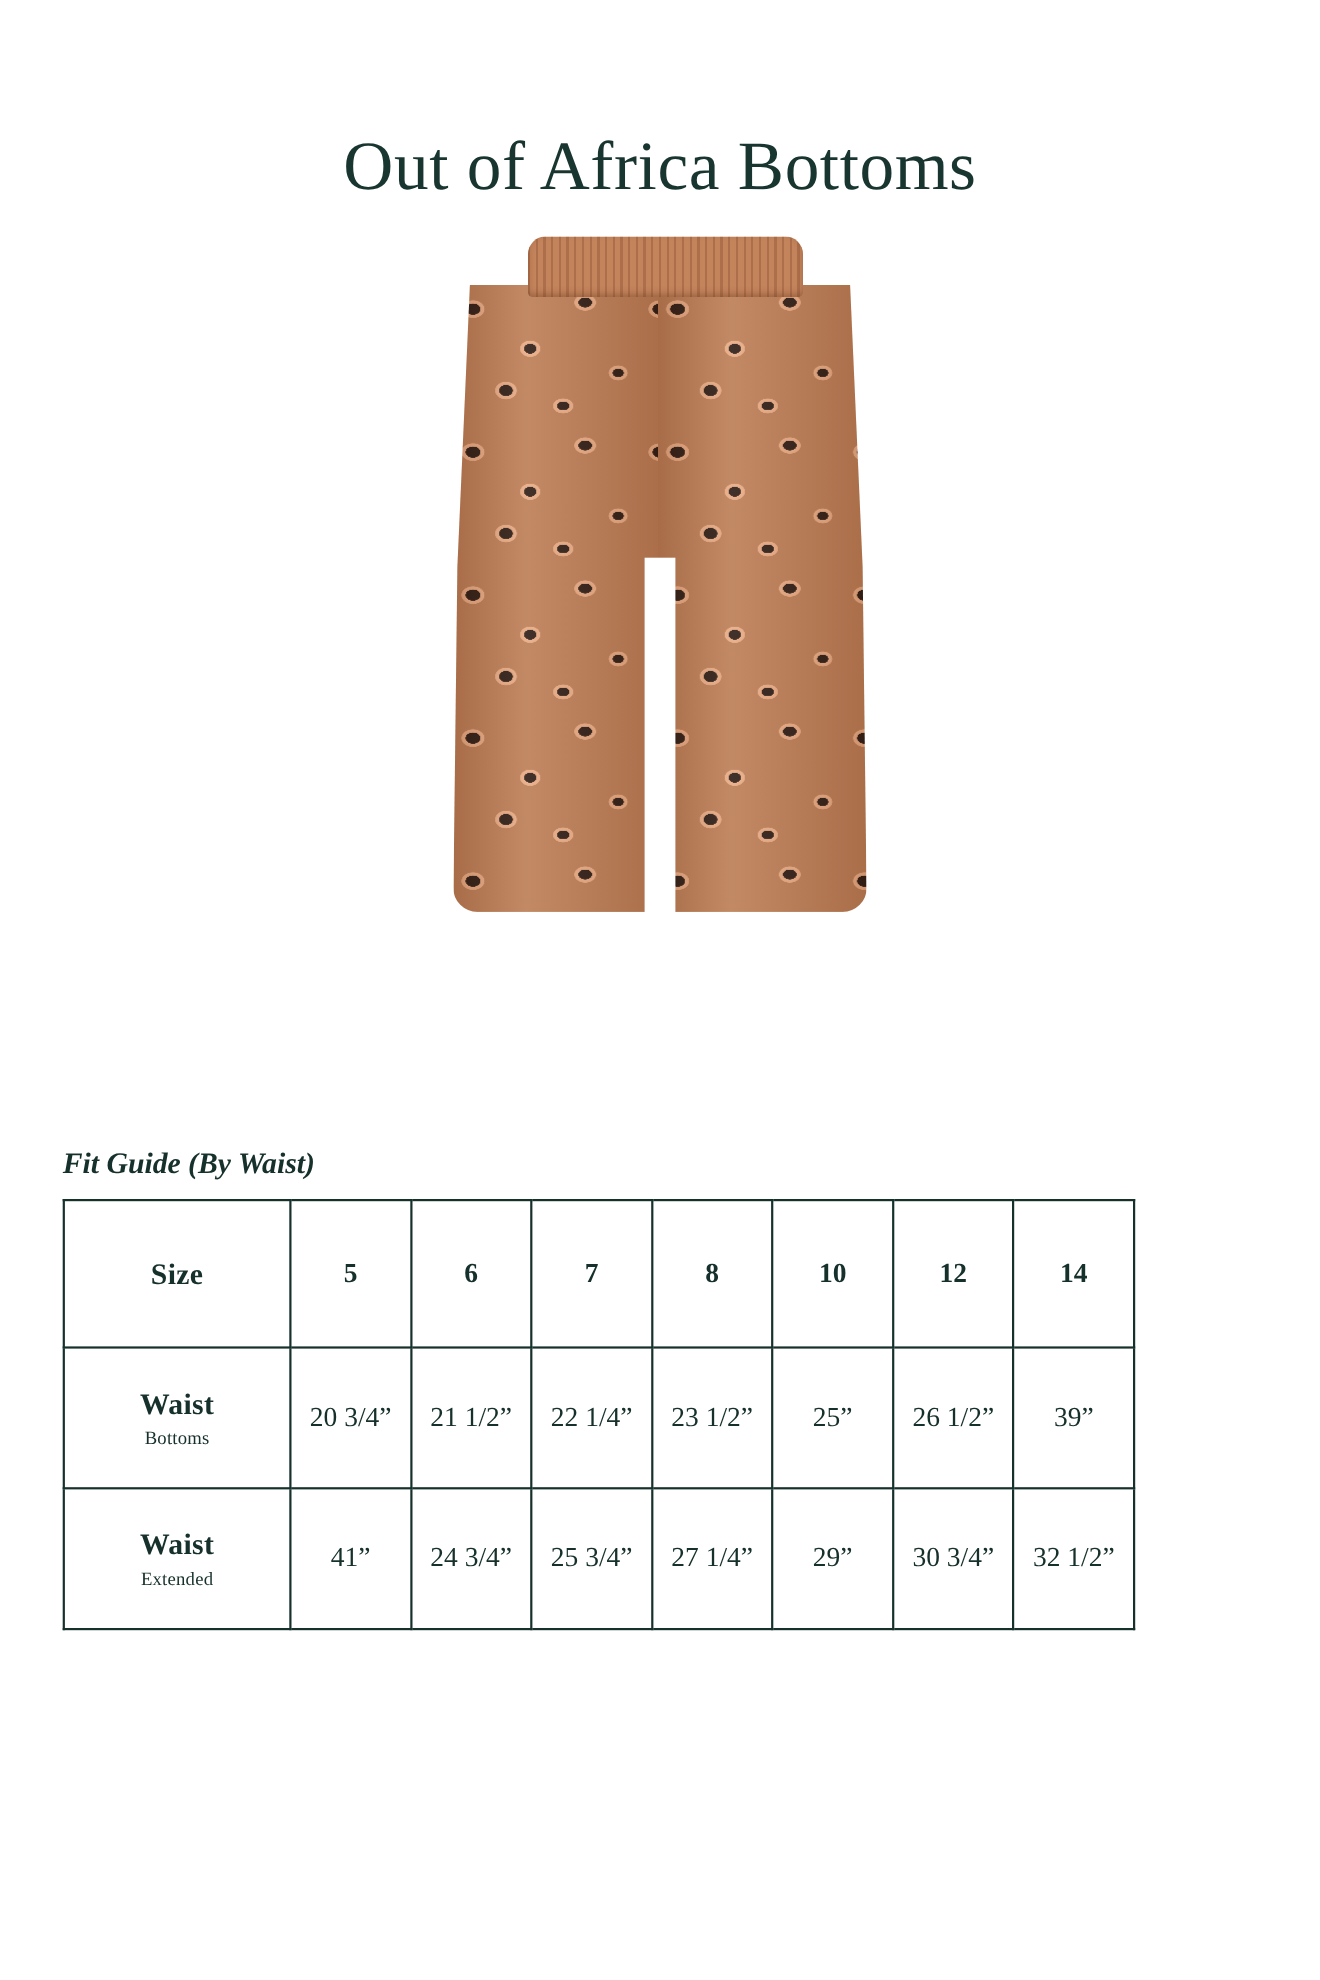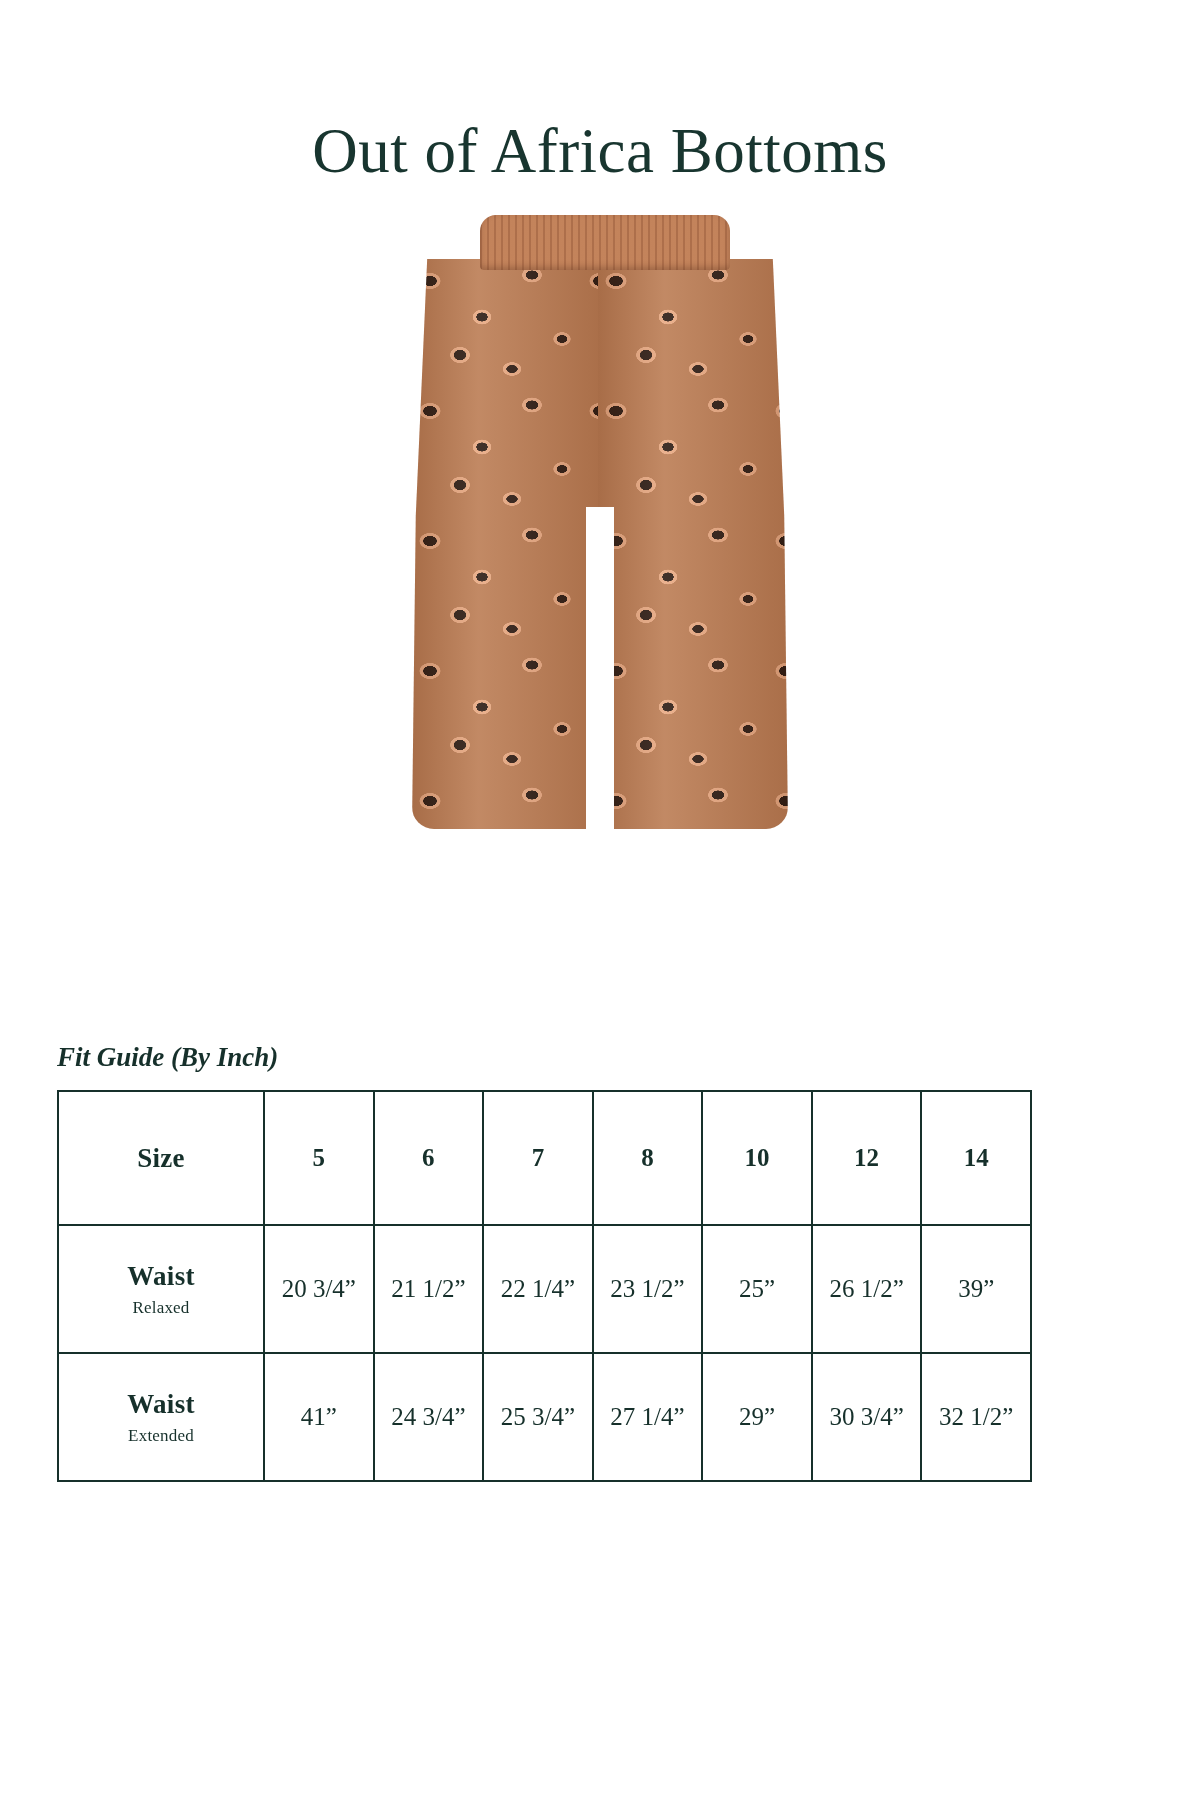"Fit Guide (By Inch)" div.fit-guide-label { text: Inch -> Waist }
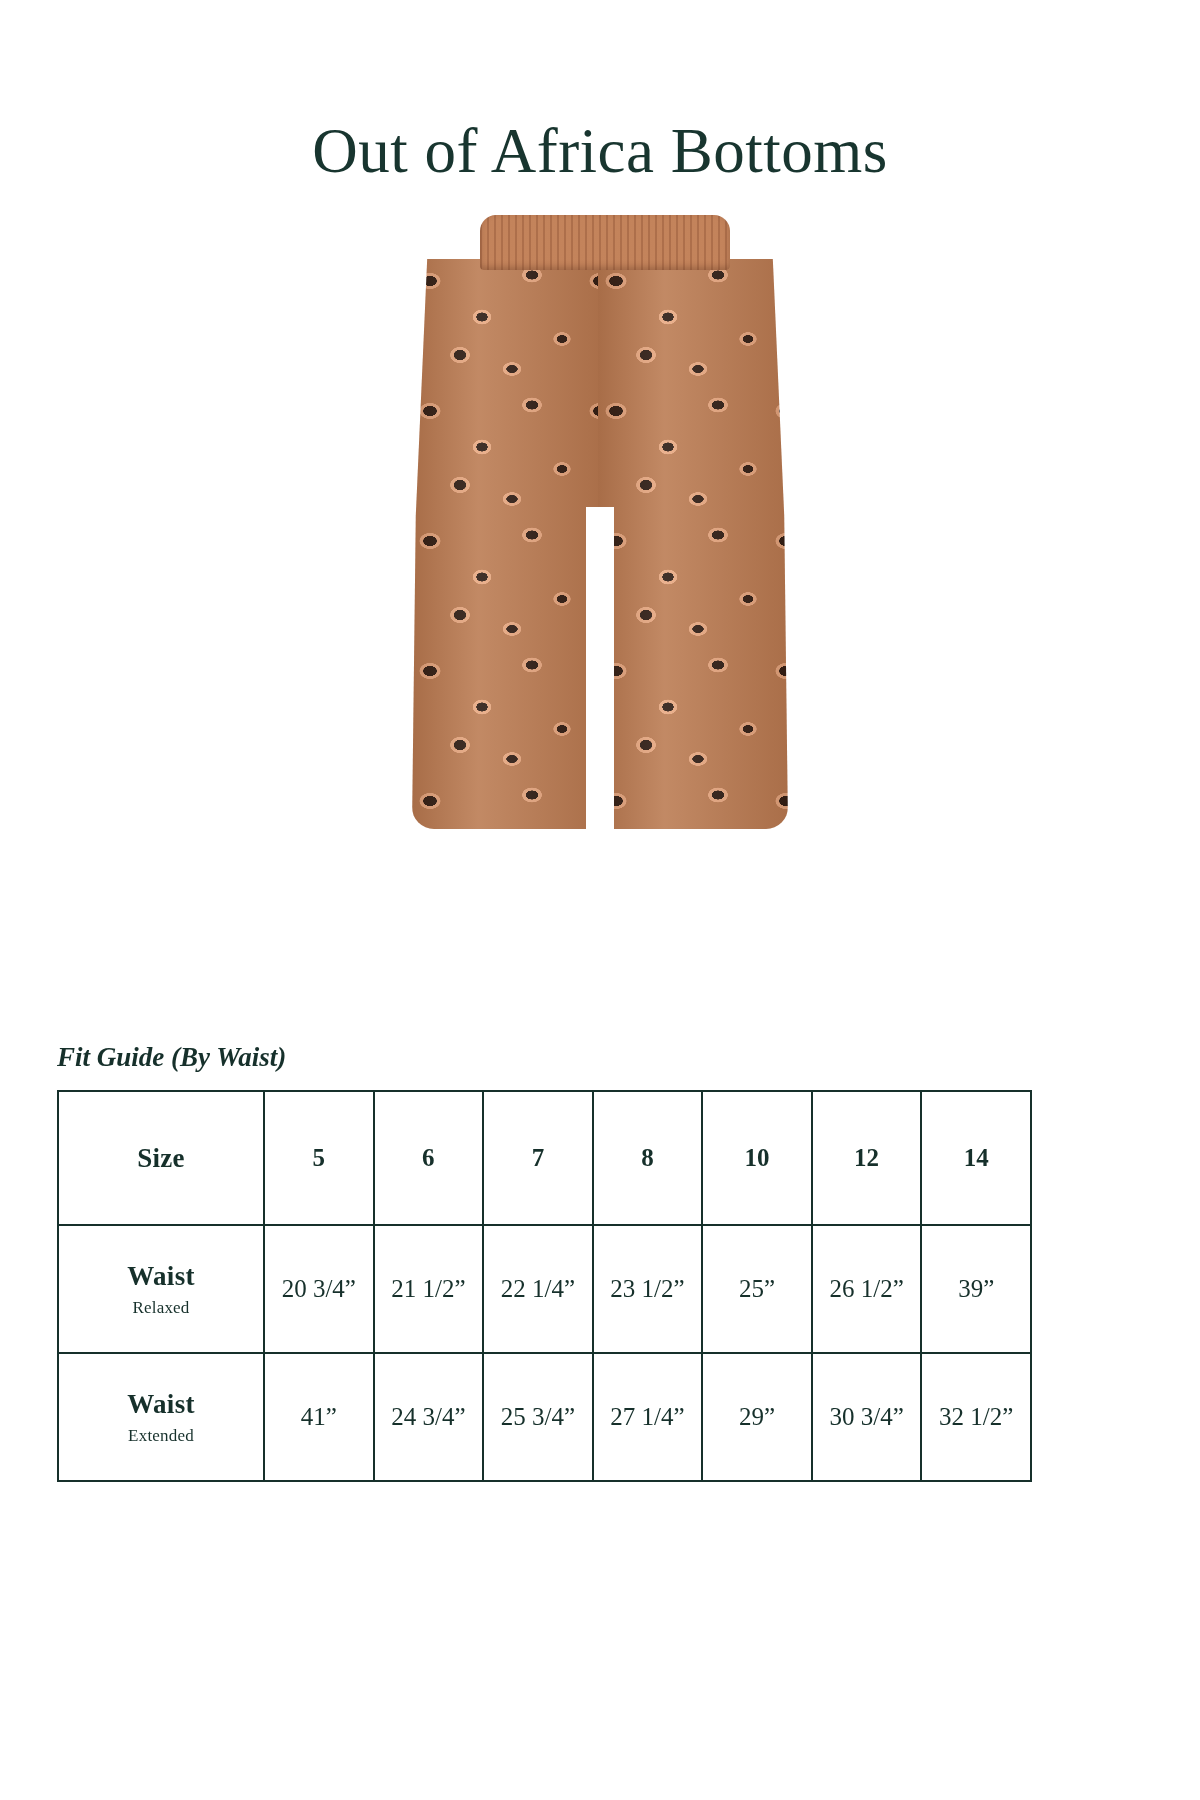"Relaxed" span.row-head-sub { text: Relaxed -> Bottoms }
